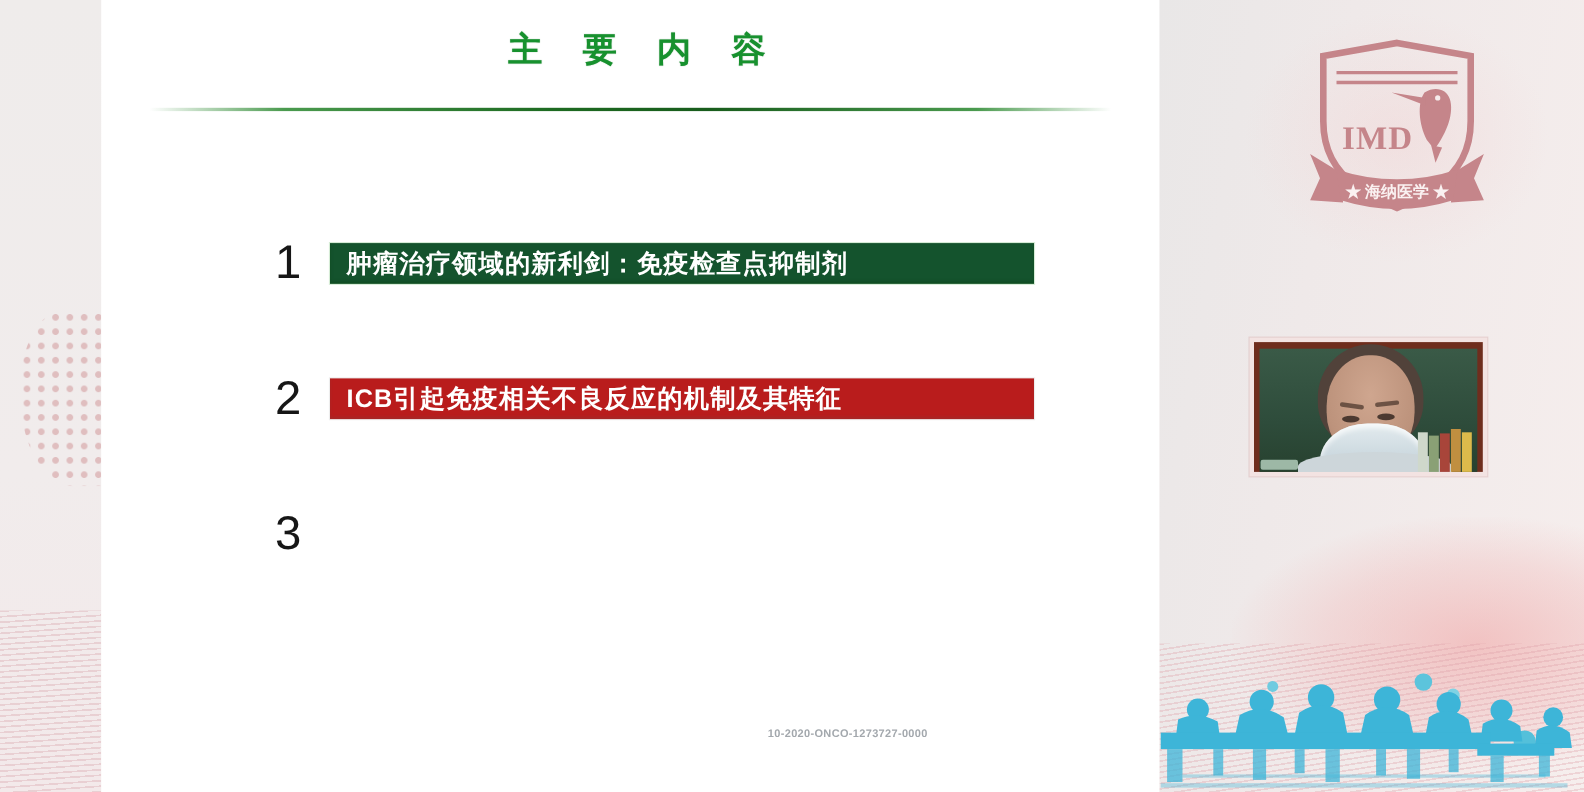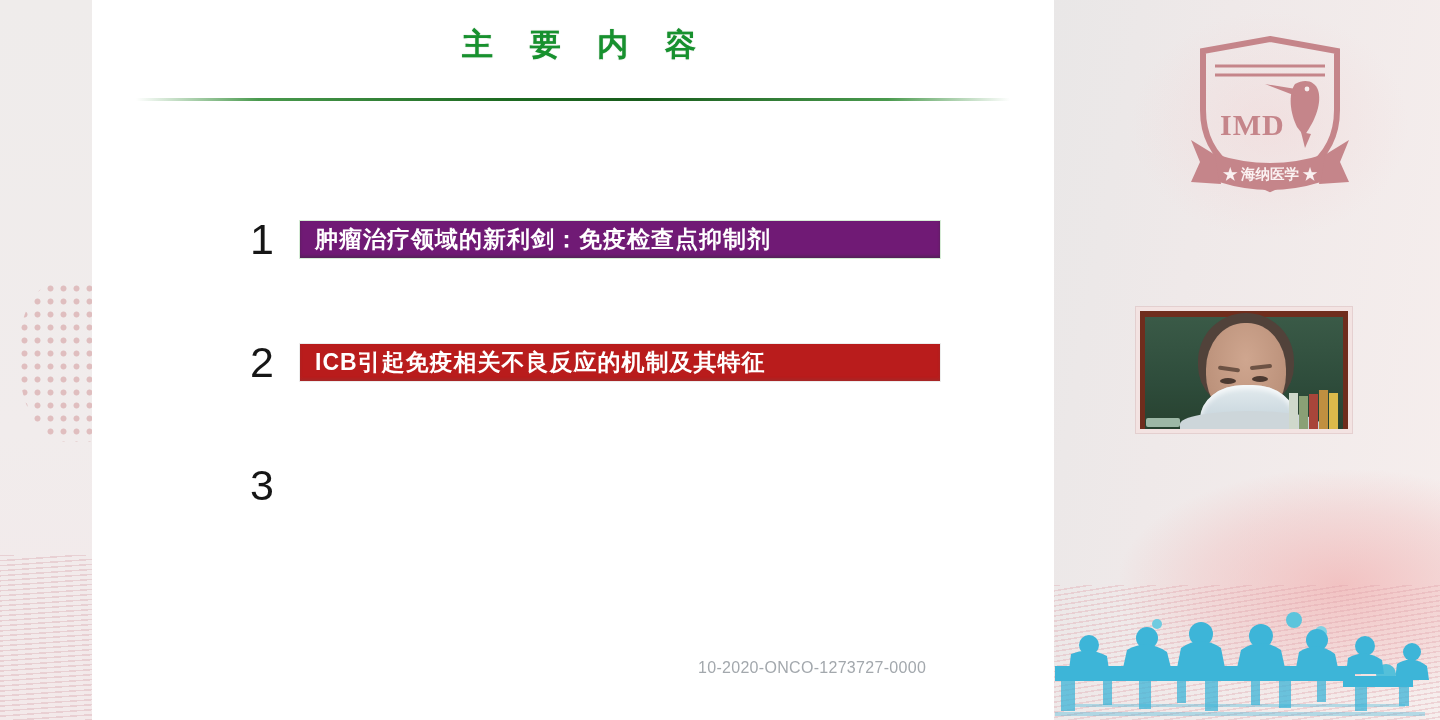"肿瘤治疗领域的新利剑：免疫检查点抑制剂" .toc-bar.green { background: #701a75 -> #14532d }
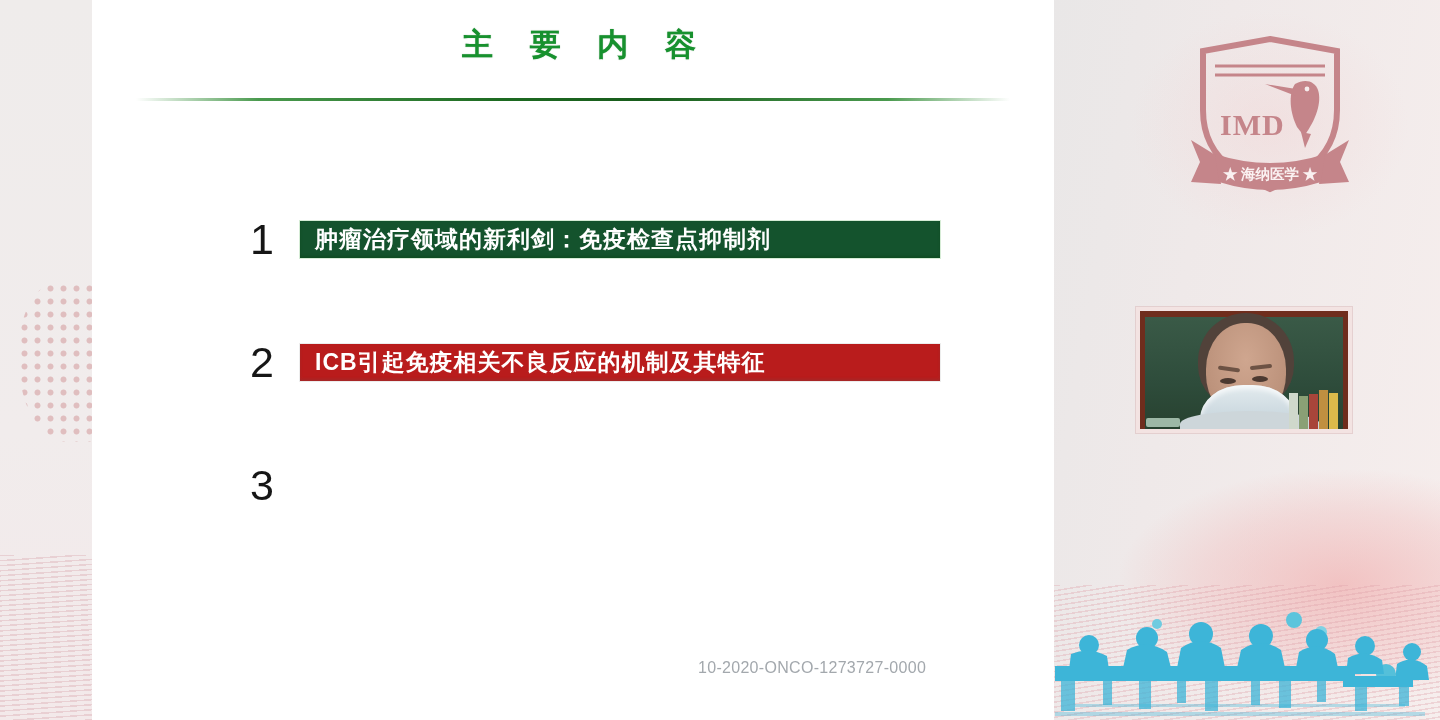"10-2020-ONCO-1273727-0000" .footer { font-size: 16px -> 10px; font-weight: none -> bold }
